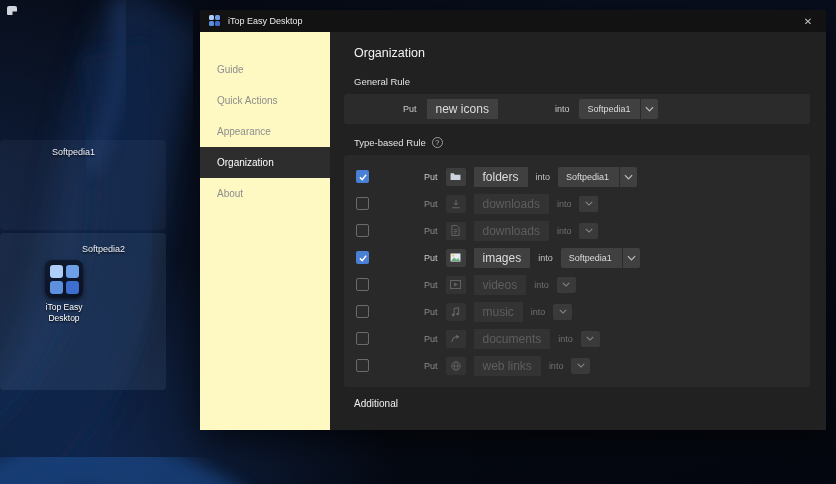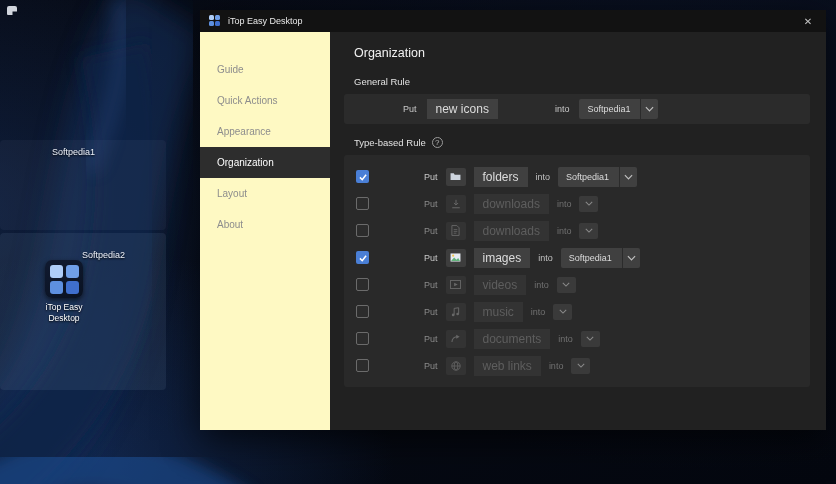"Layout" div.side-item { html: <div>Layout</div> -> none }
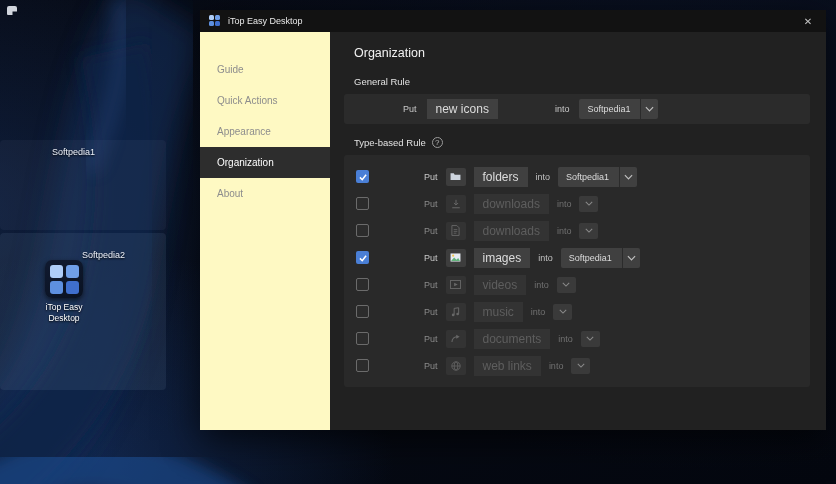"Softpedia2" .lbl2 { top: 250px -> 244px }
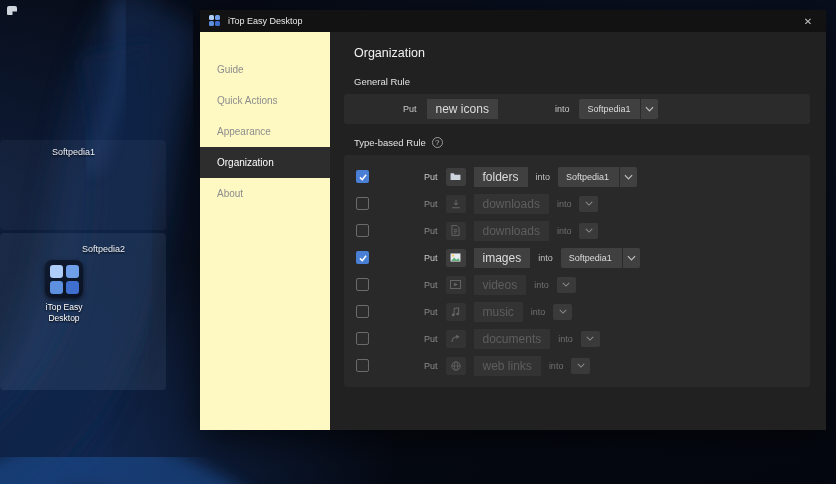"Additional" div.additional { html: none -> <div>Additional</div> }
